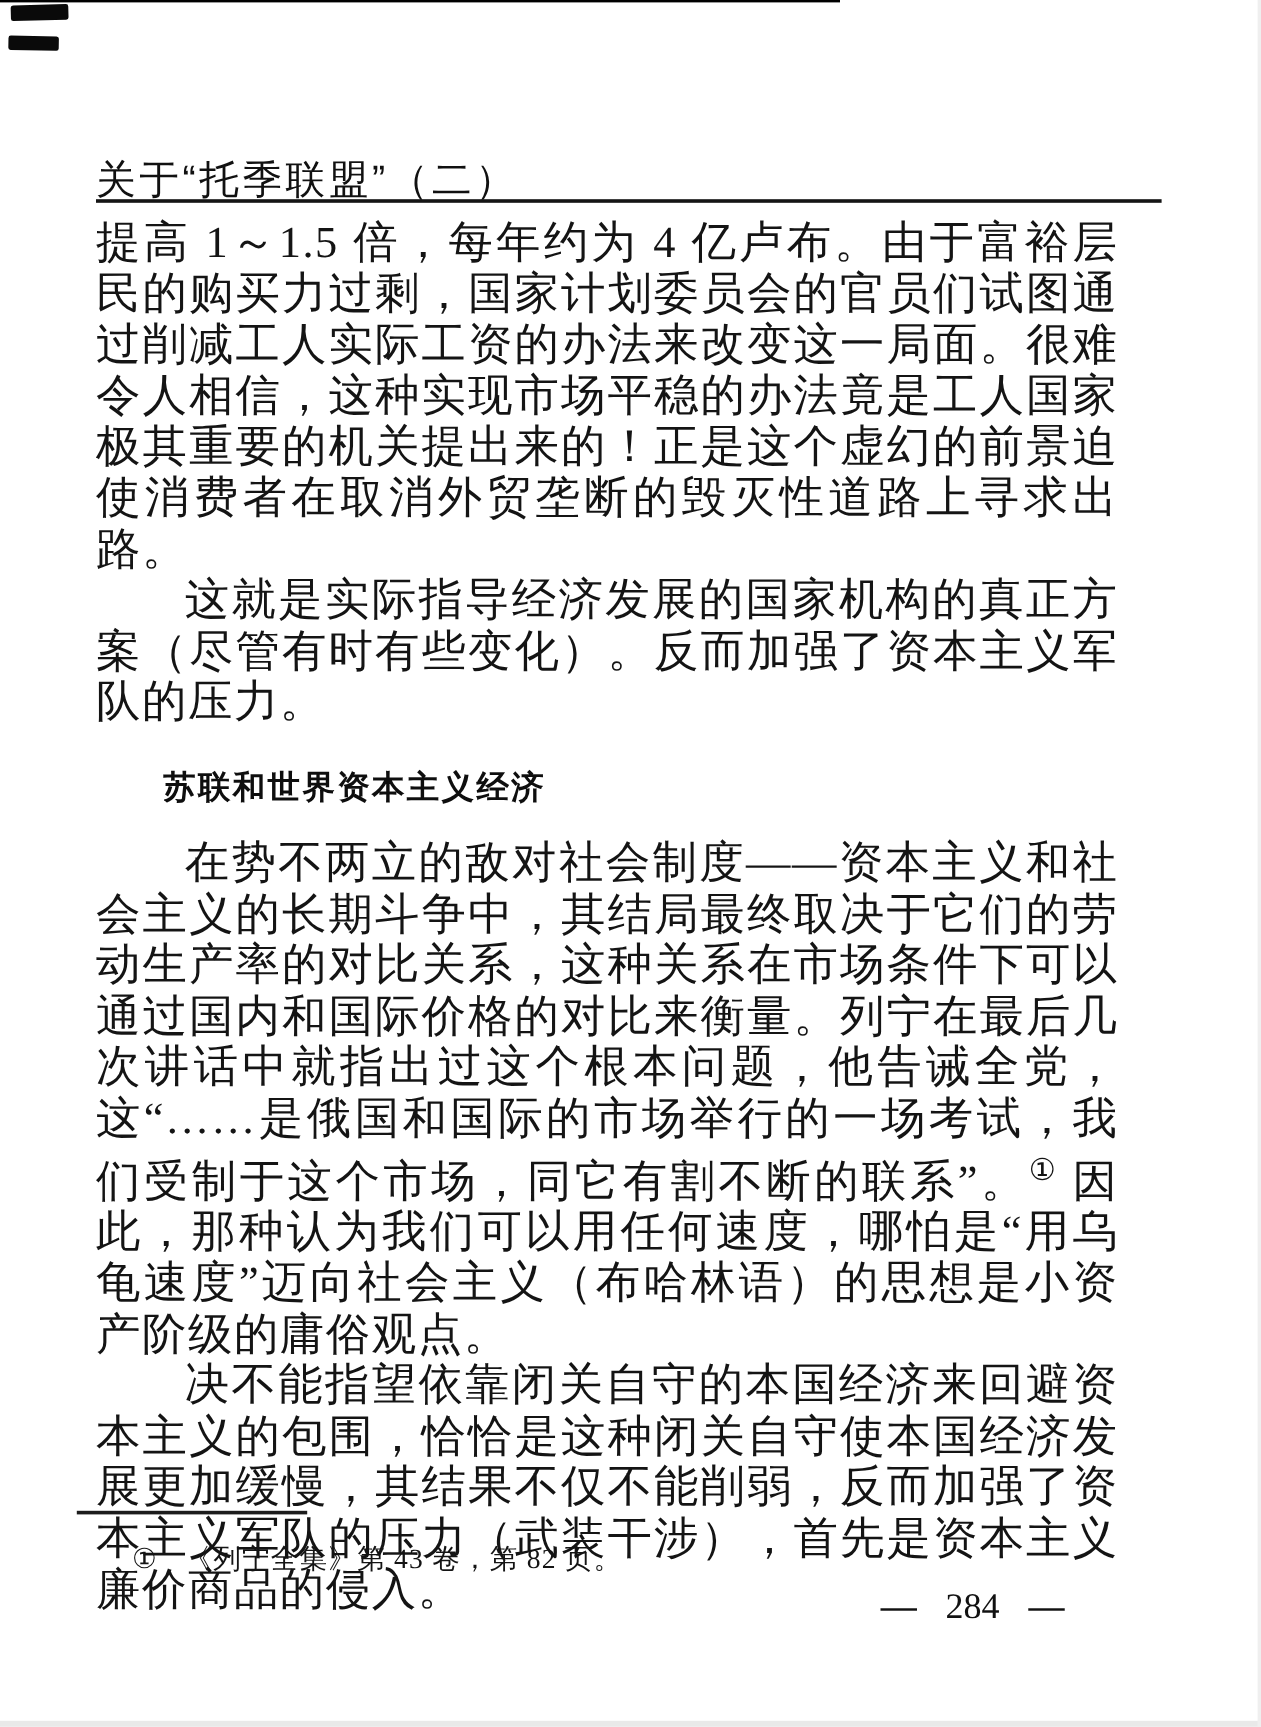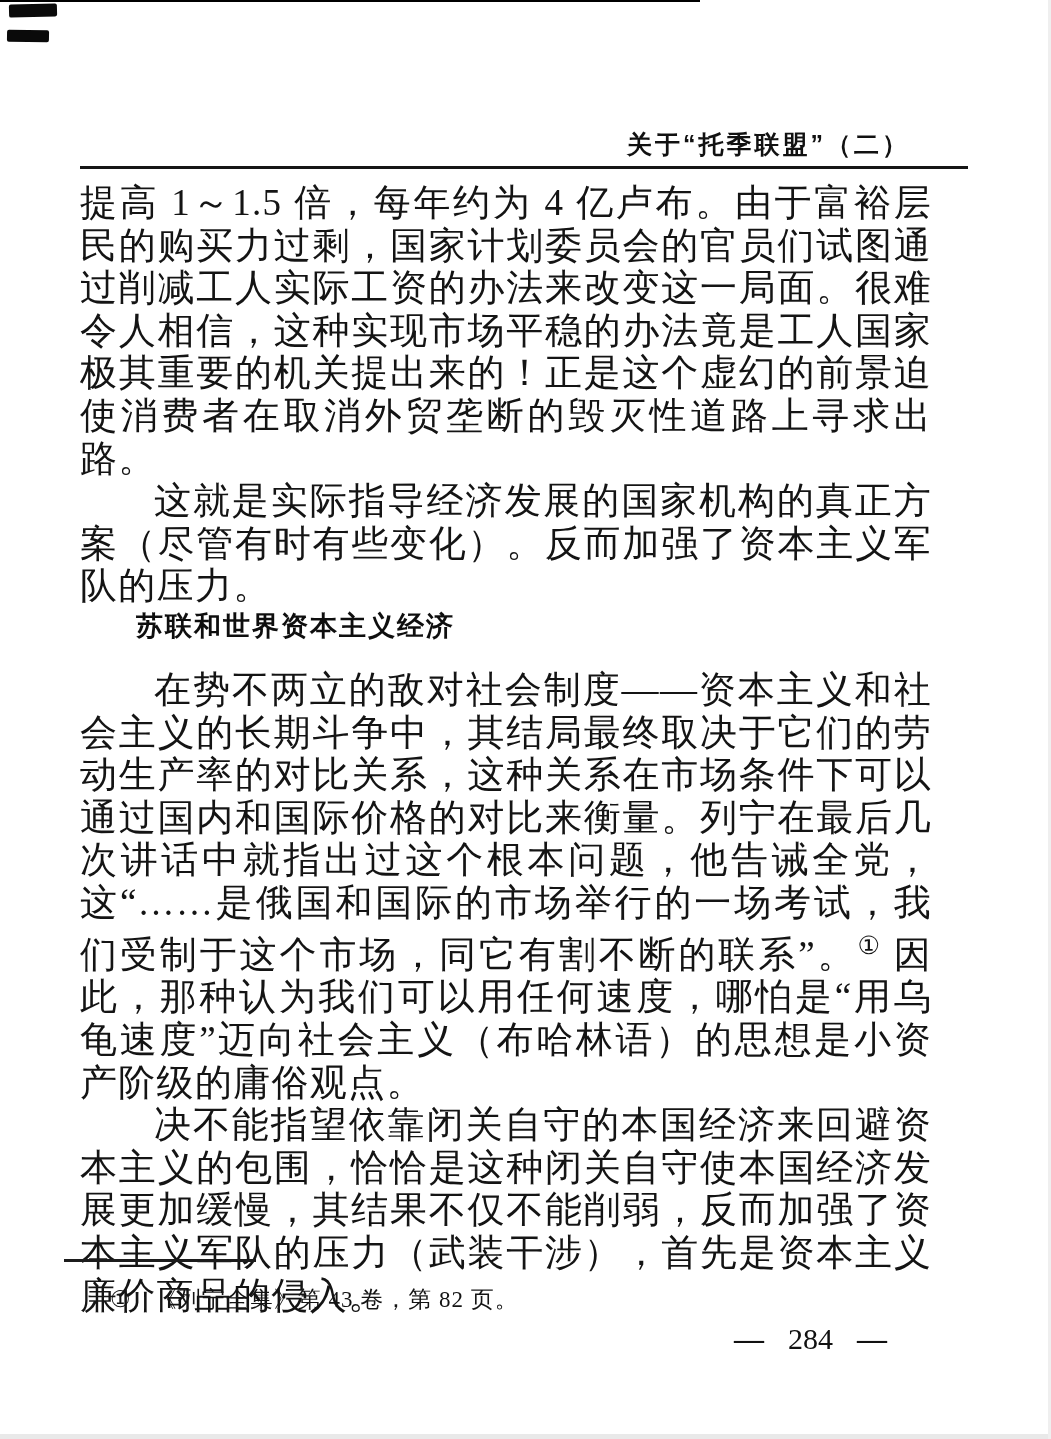"关于“托季联盟”（二）" .running-head { font-size: 25px -> 33px; font-weight: bold -> normal; text-align: right -> left }
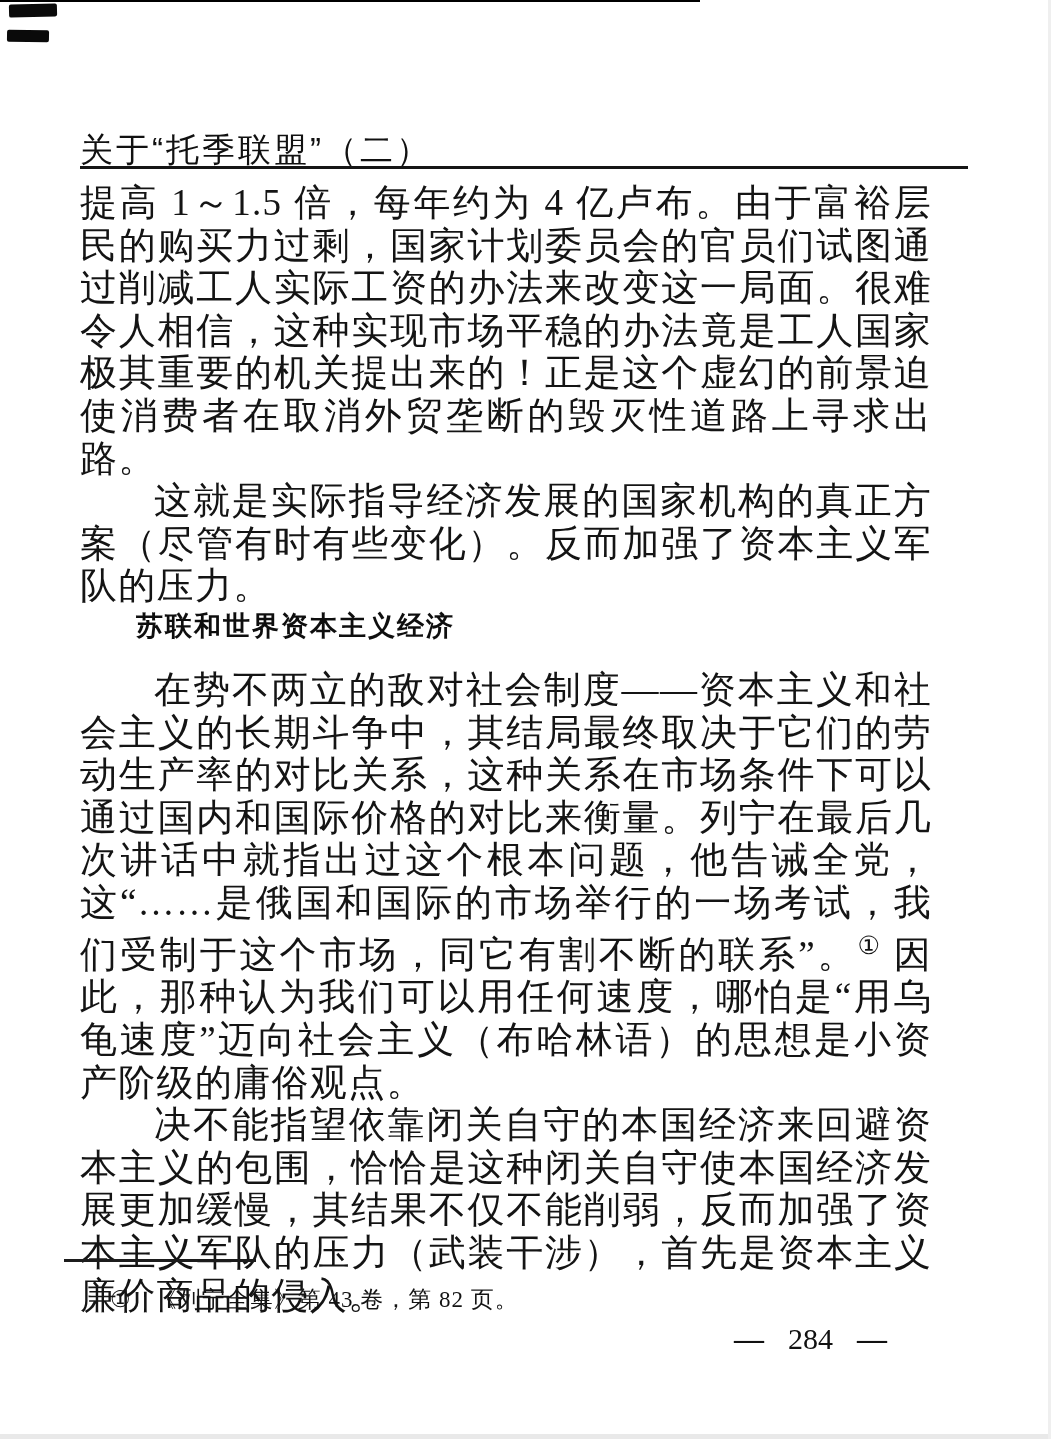"苏联和世界资本主义经济" .section-heading { margin: 0 0 25px 0 -> 30px 0 25px 0 }
